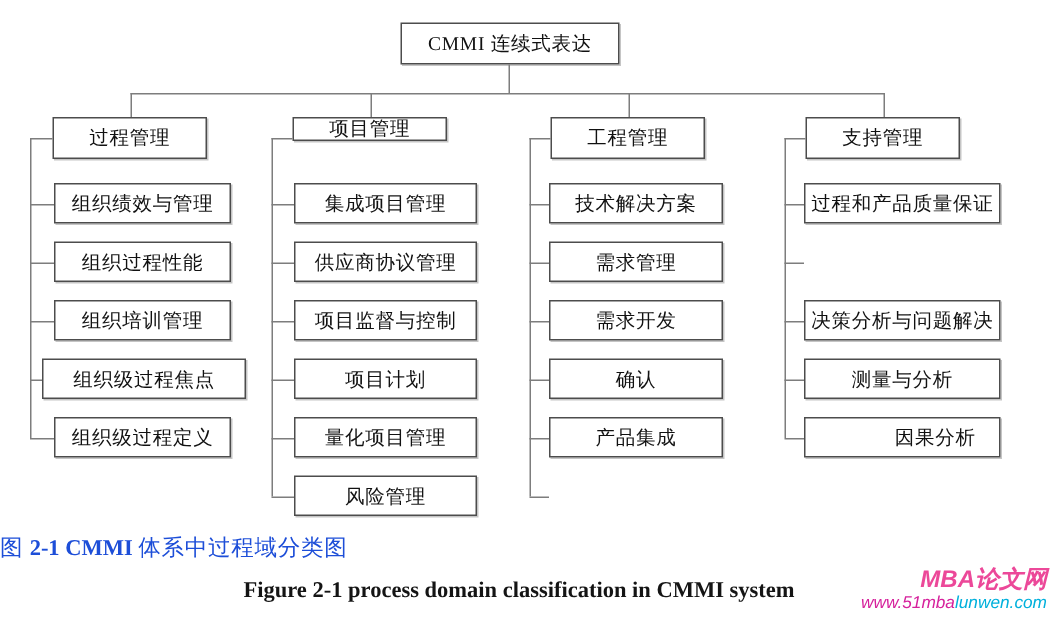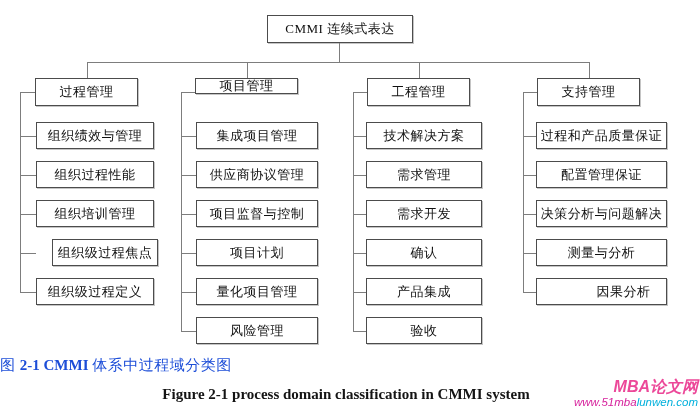"配置管理保证" div.node { html: <div>配置管理保证</div> -> none }
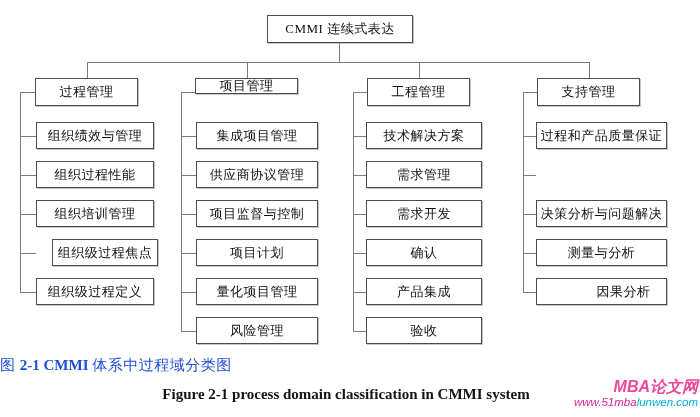"组织级过程焦点" div.node { left: 52px -> 28px; width: 106px -> 136px }
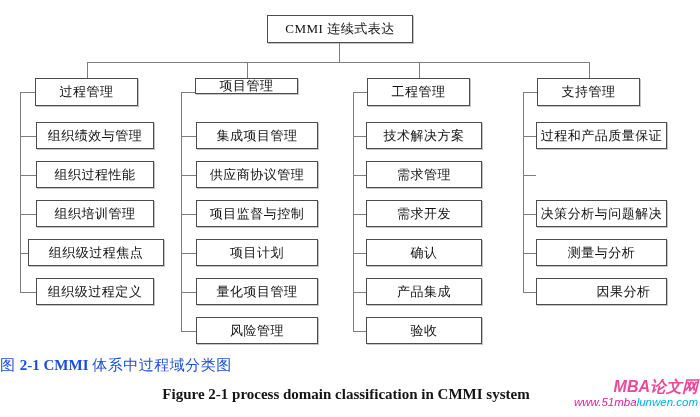"验收" div.node { html: <div>验收</div> -> none }
